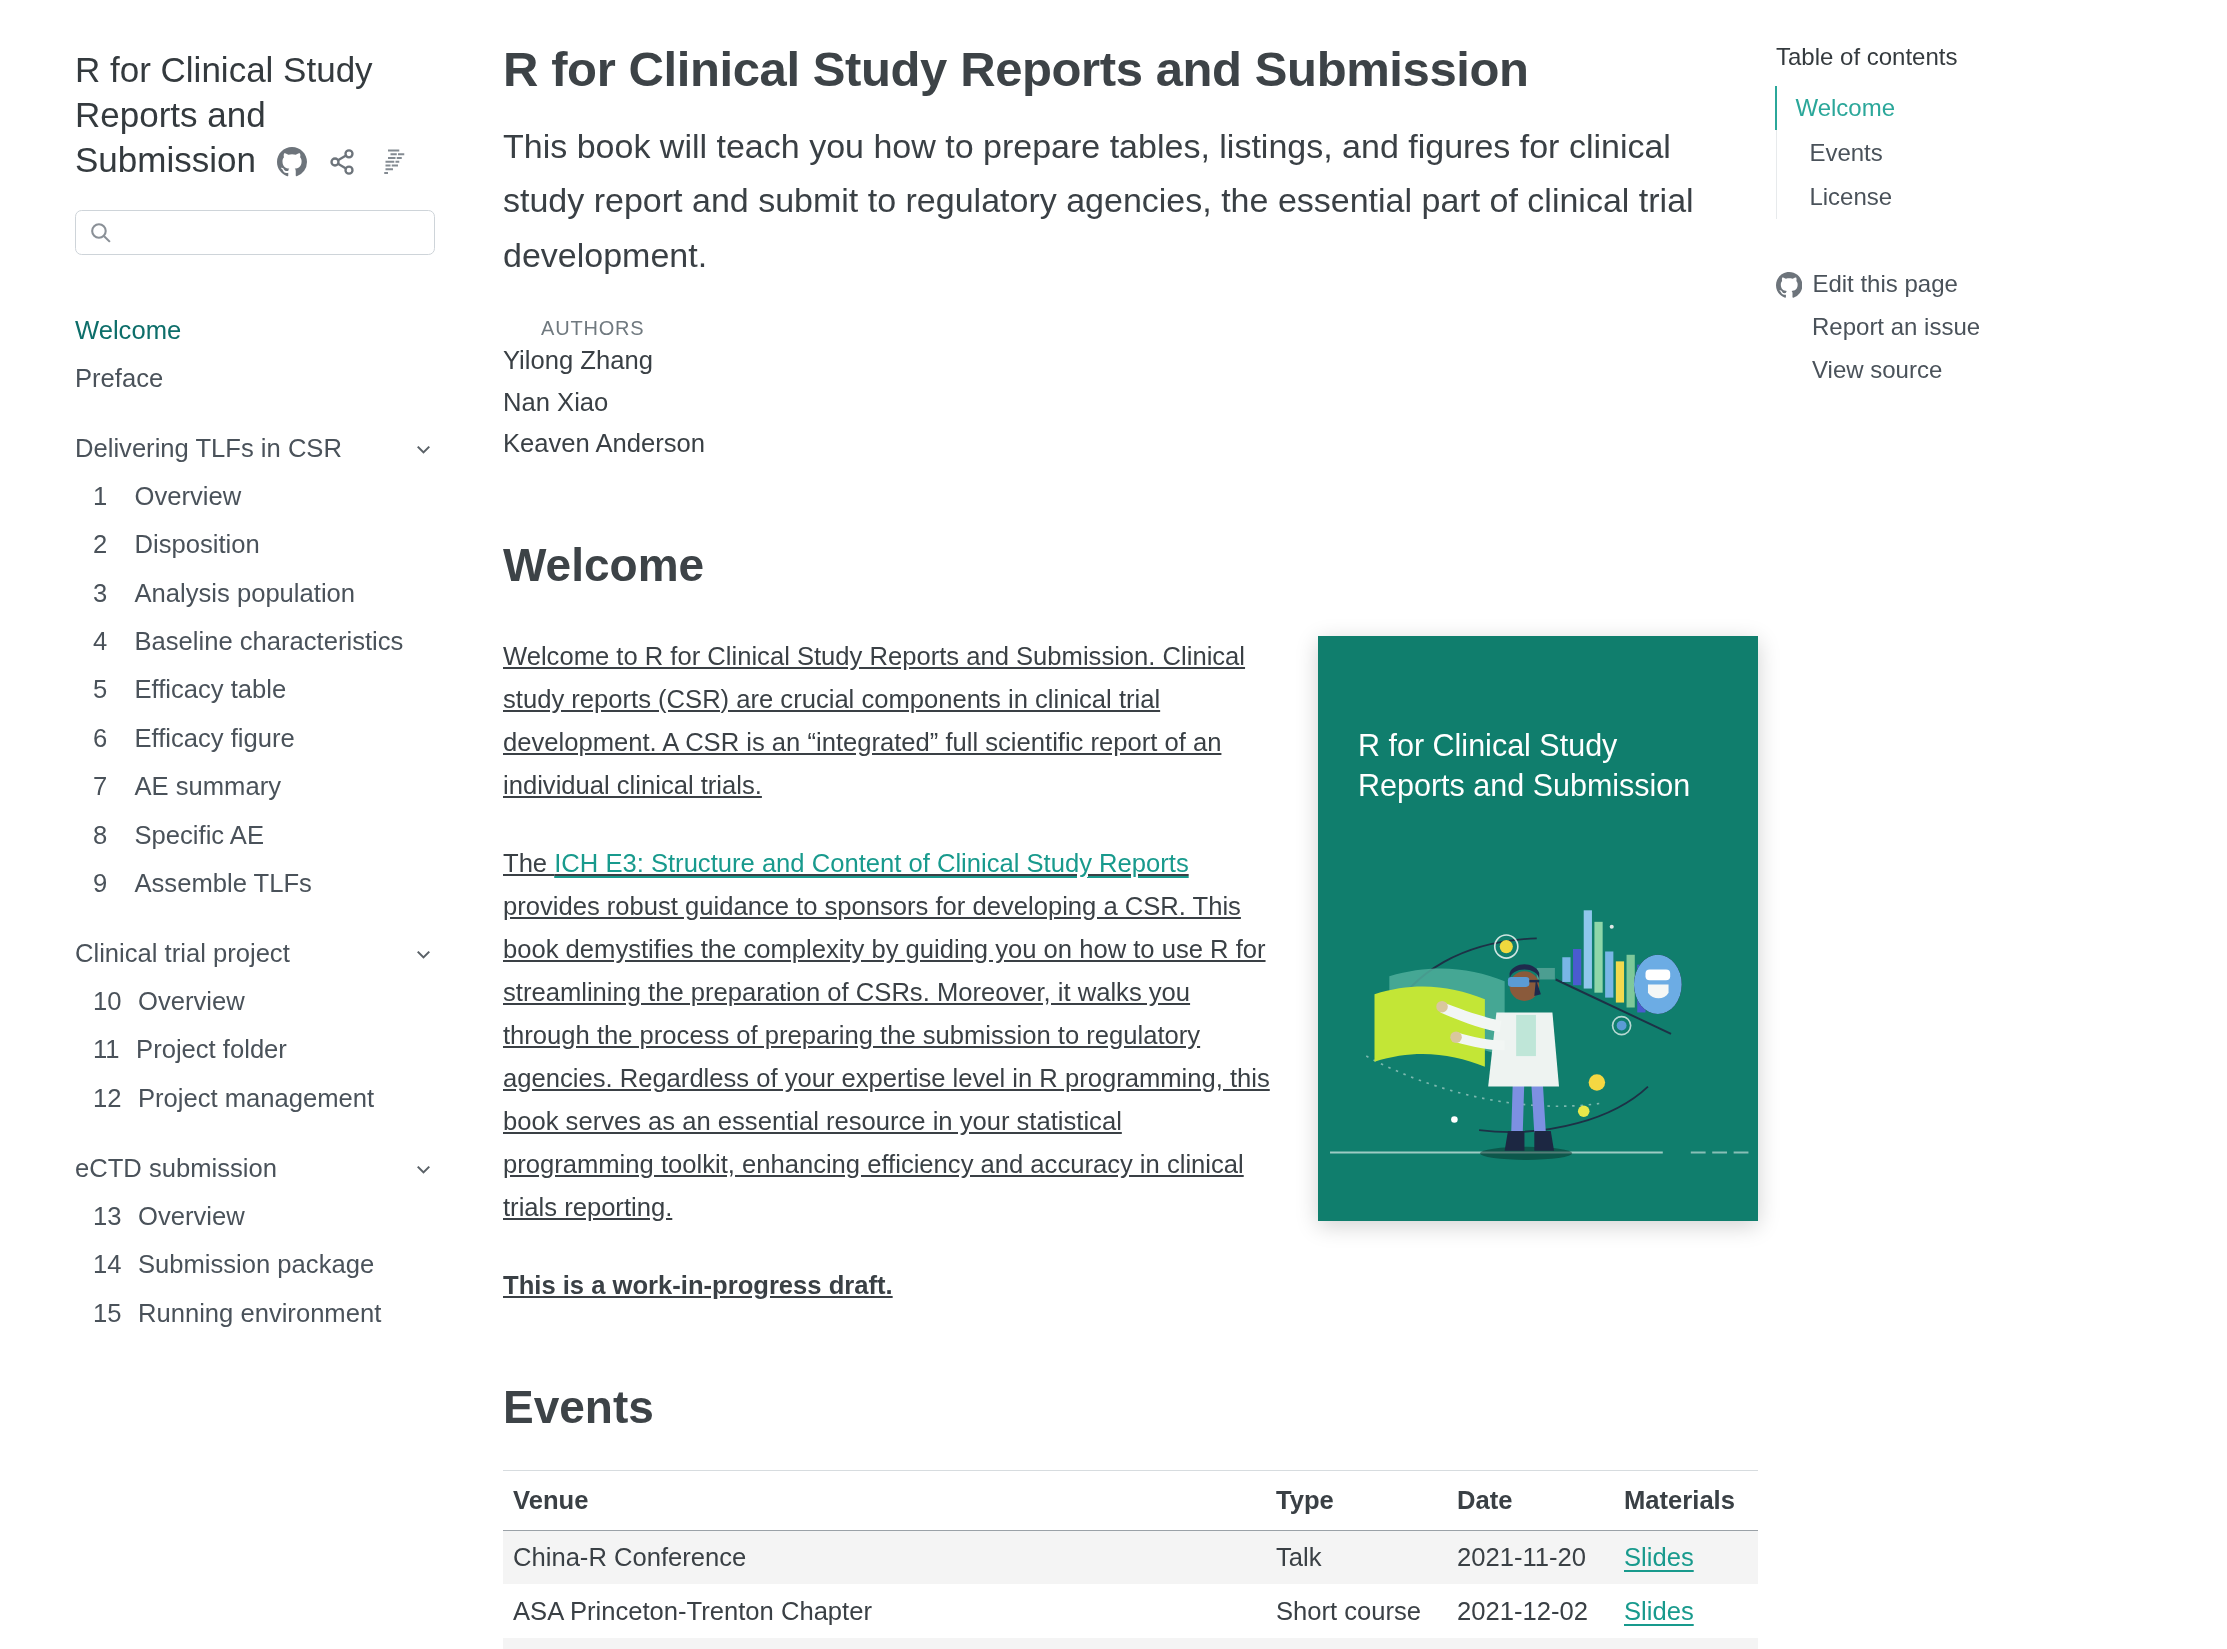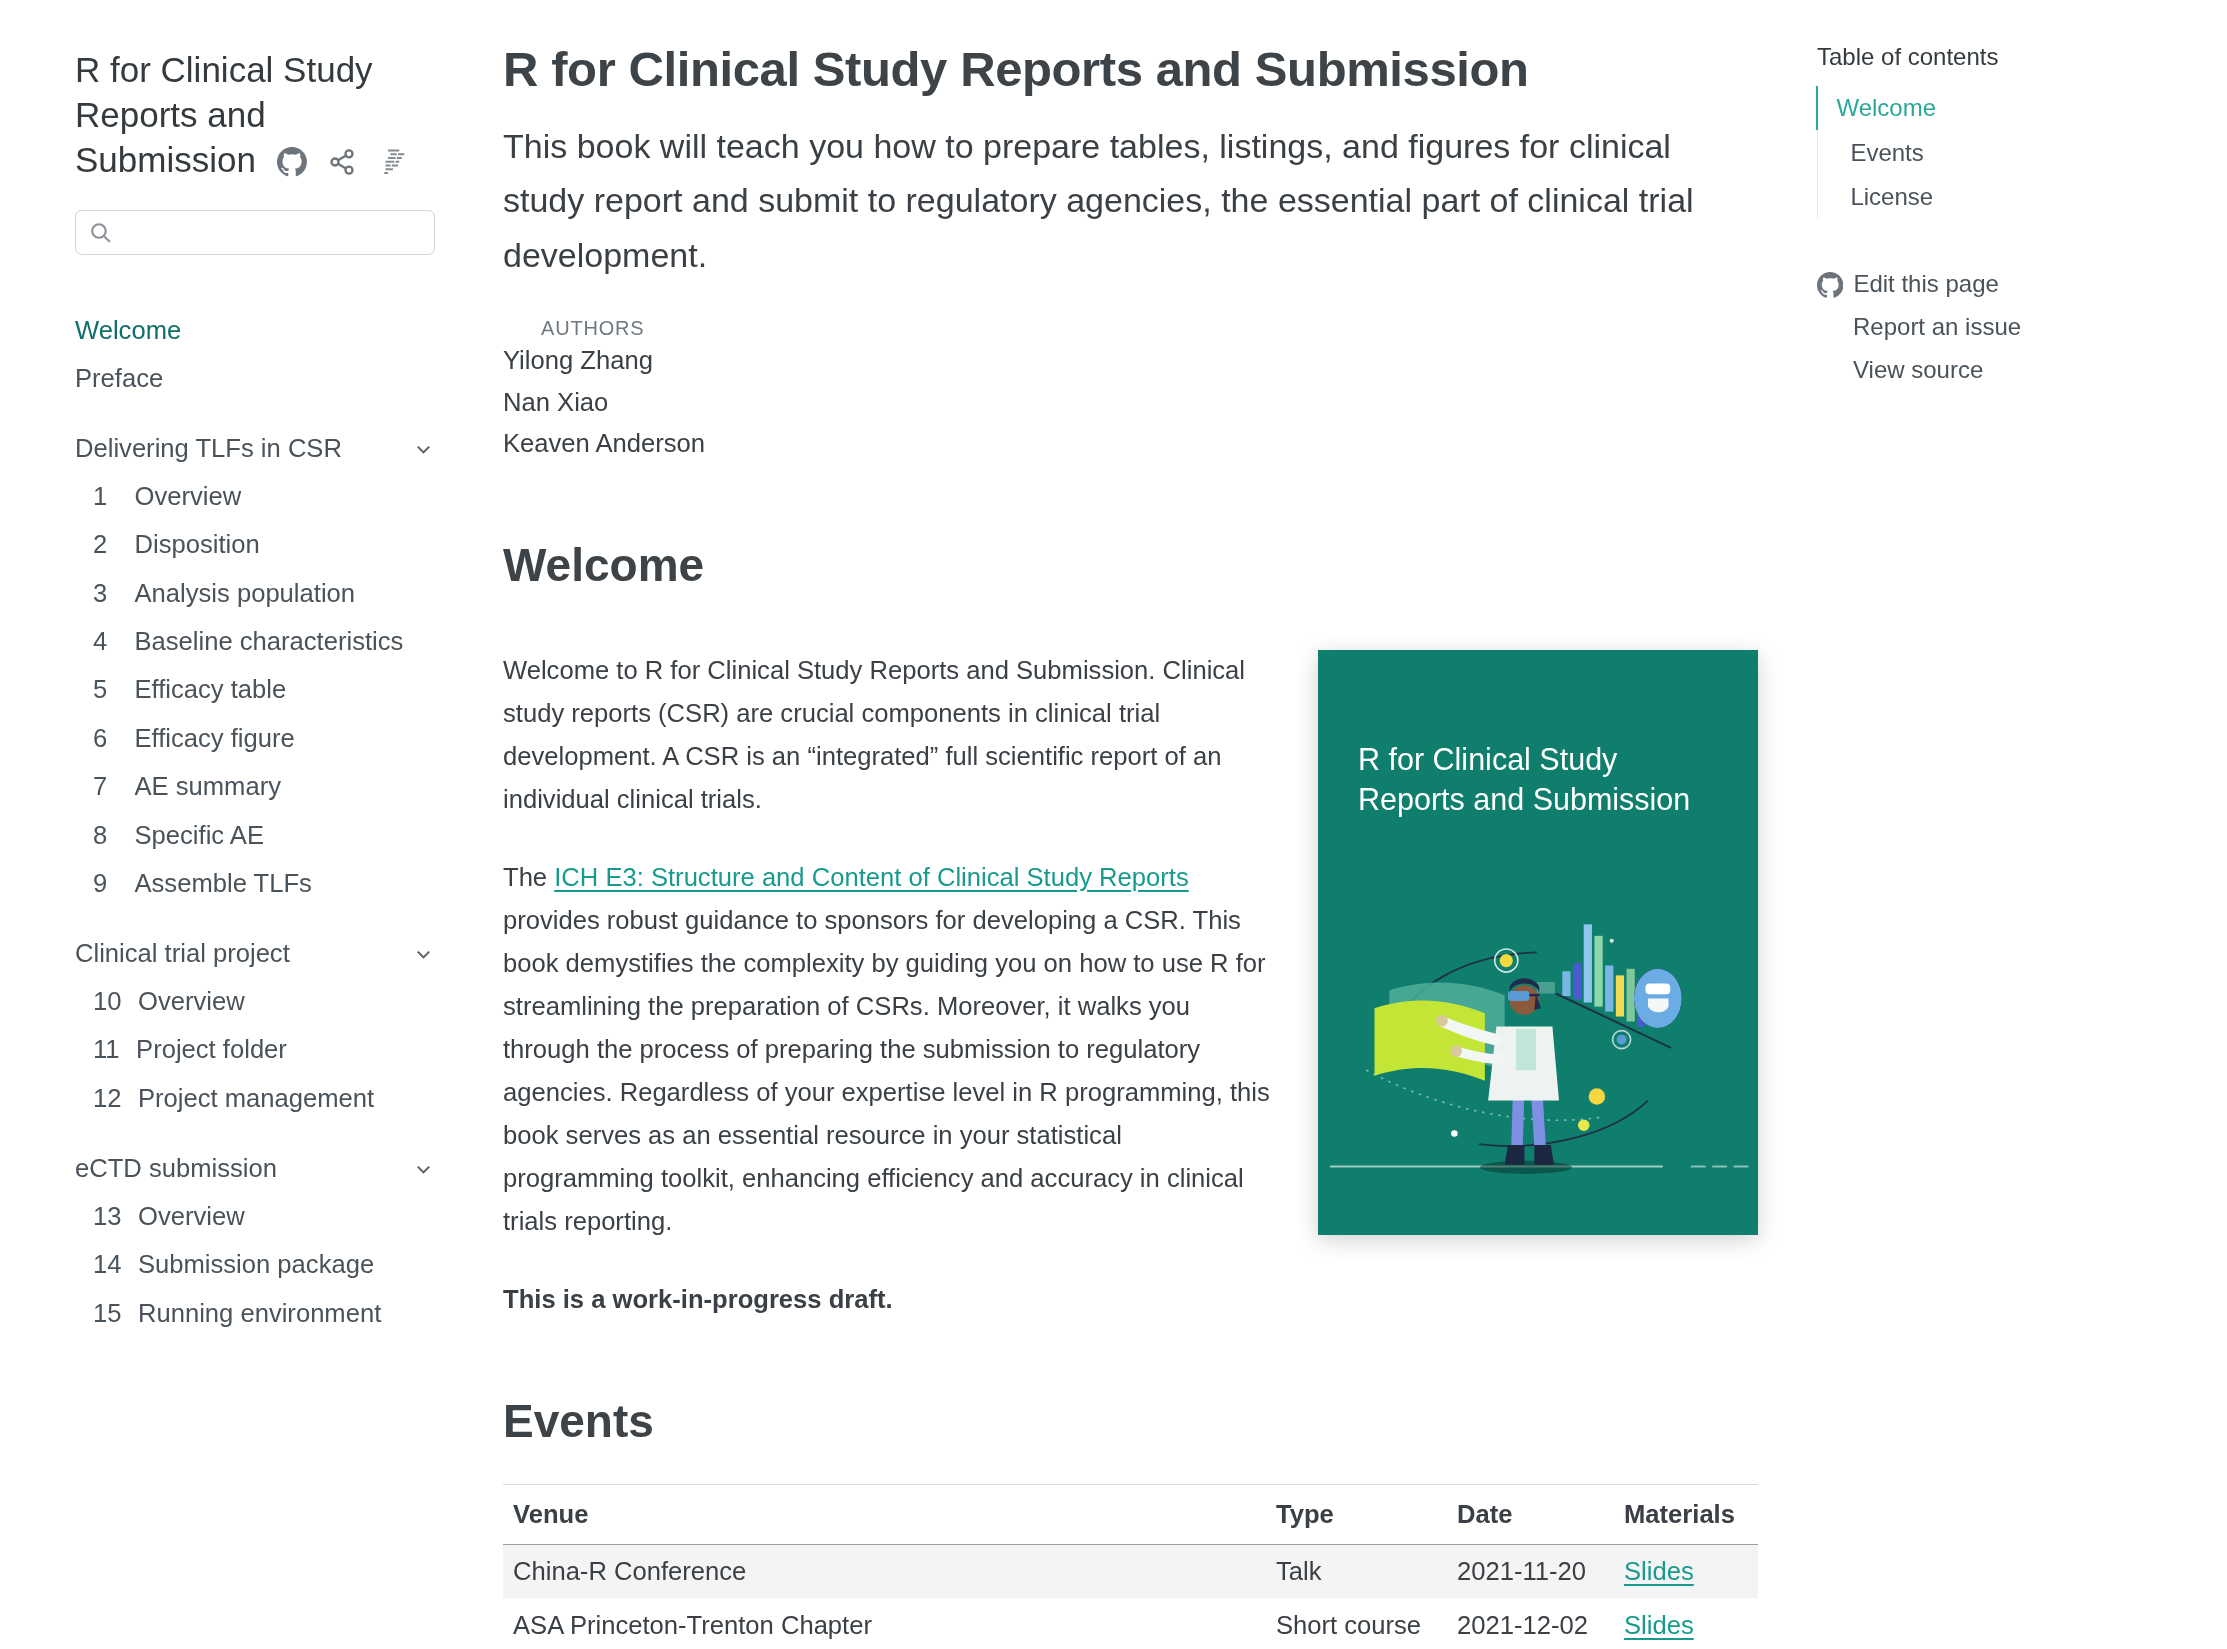"Table of contents" .toc { left: 1817px -> 1776px }
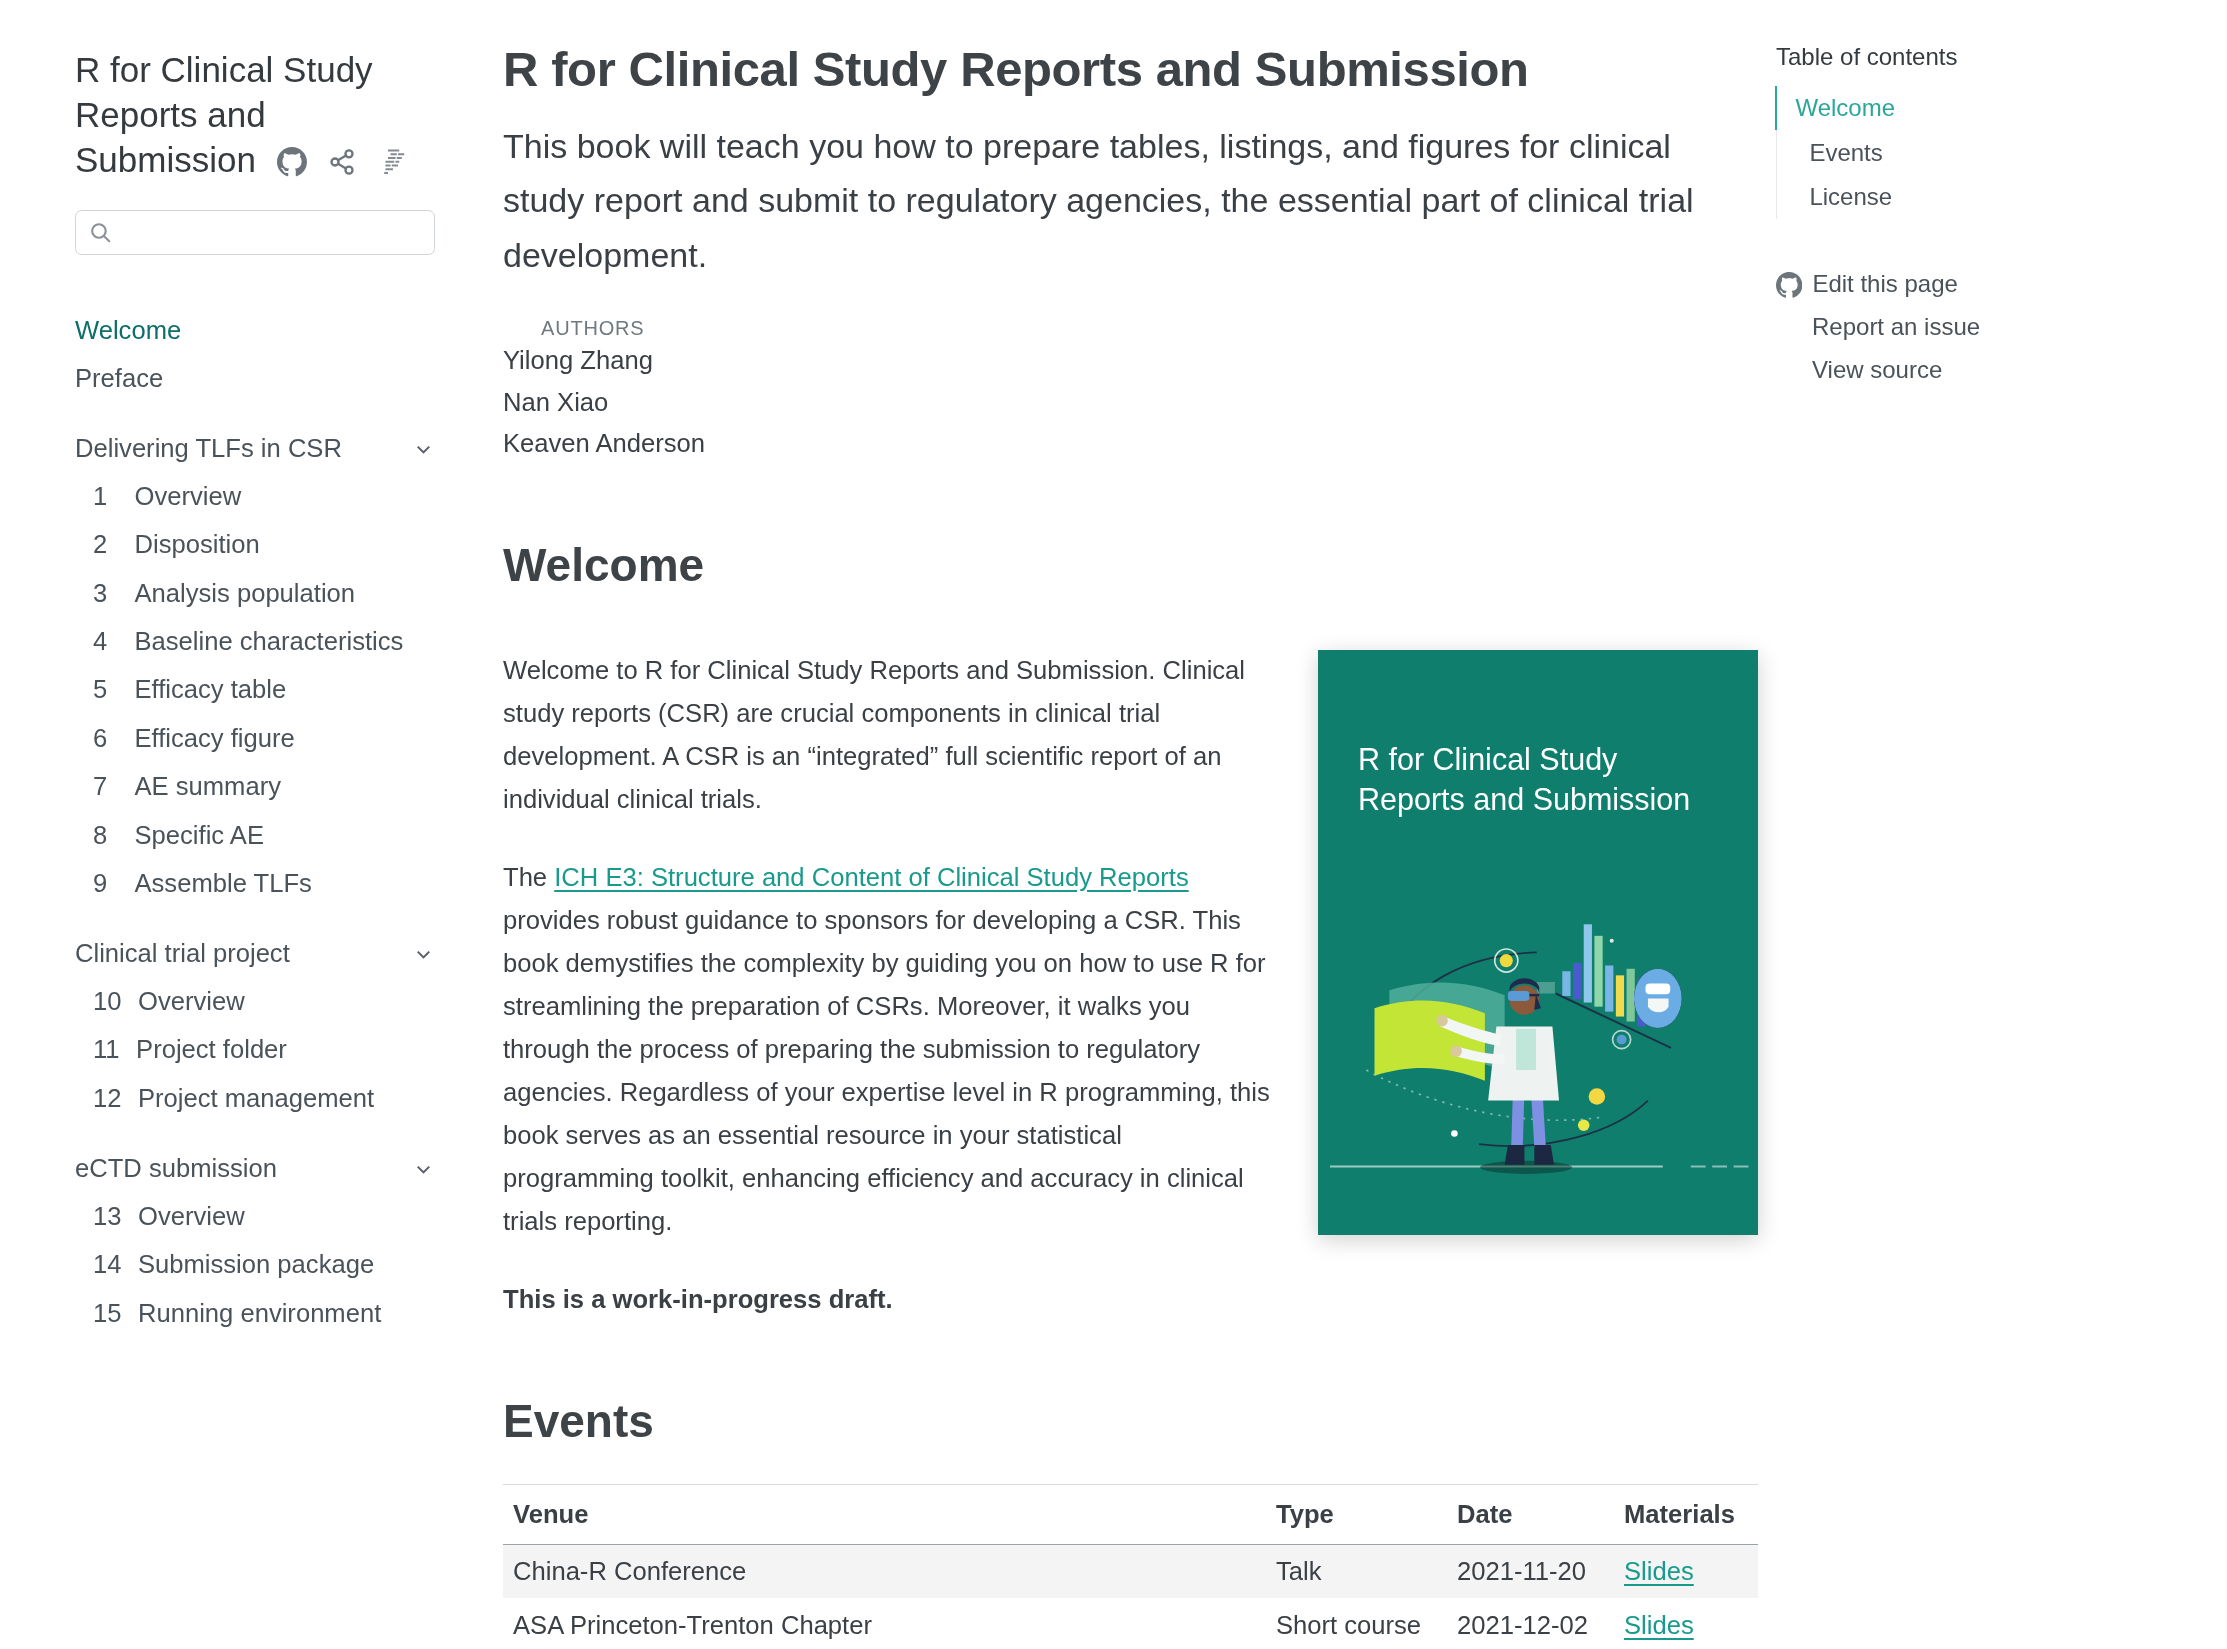"Welcome to R for Clinical" .welcome-body { margin-top: 57px -> 43px; text-decoration: none -> underline }
